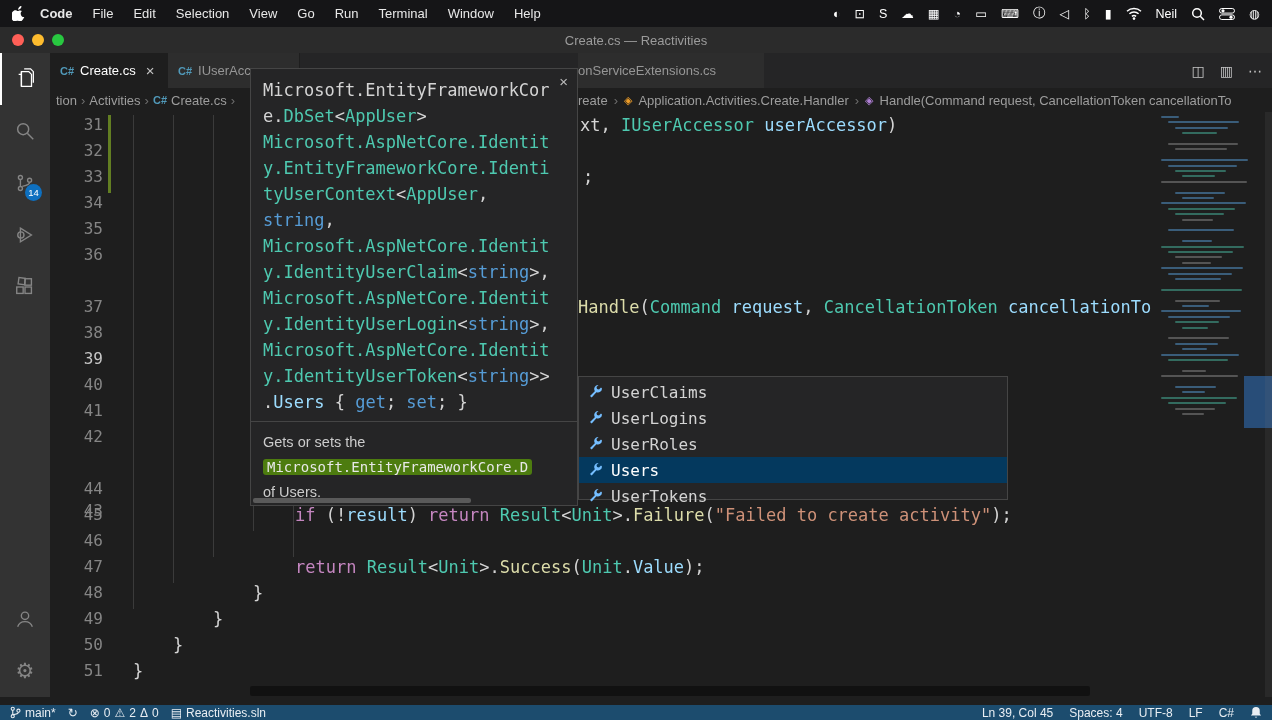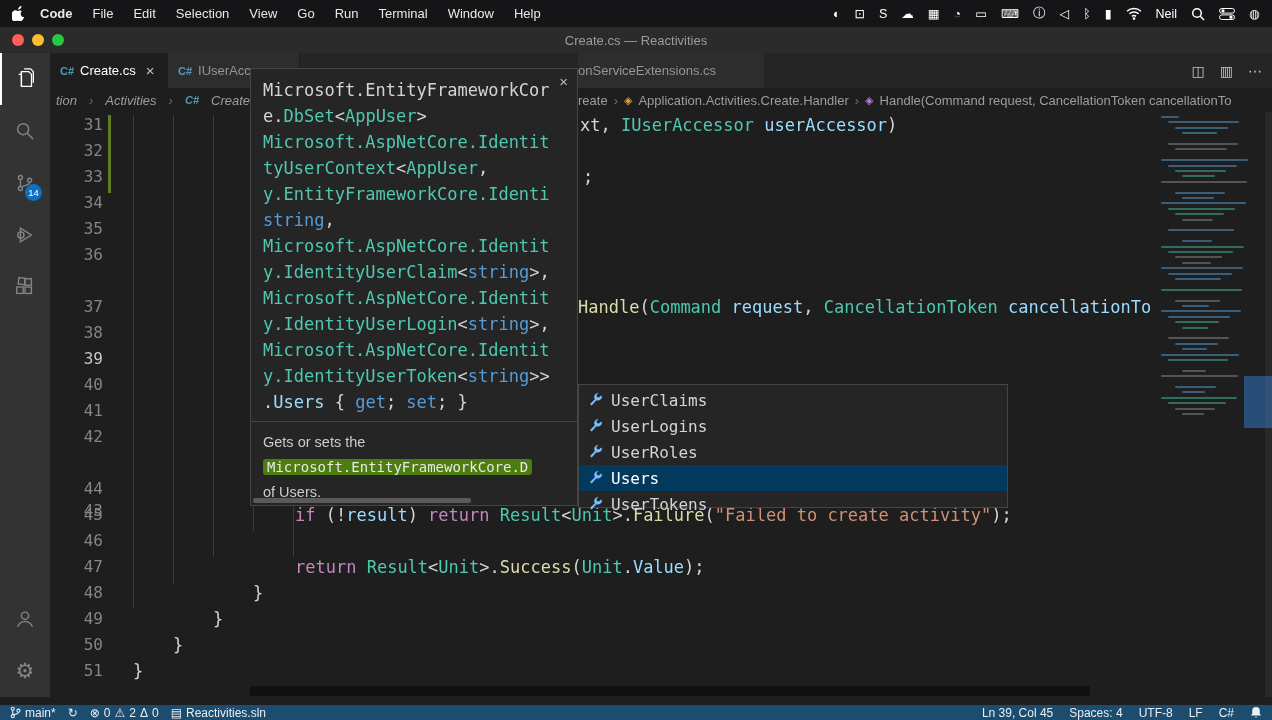"tion" .bc-left { font-style: italic -> none; gap: 12px -> 4px }
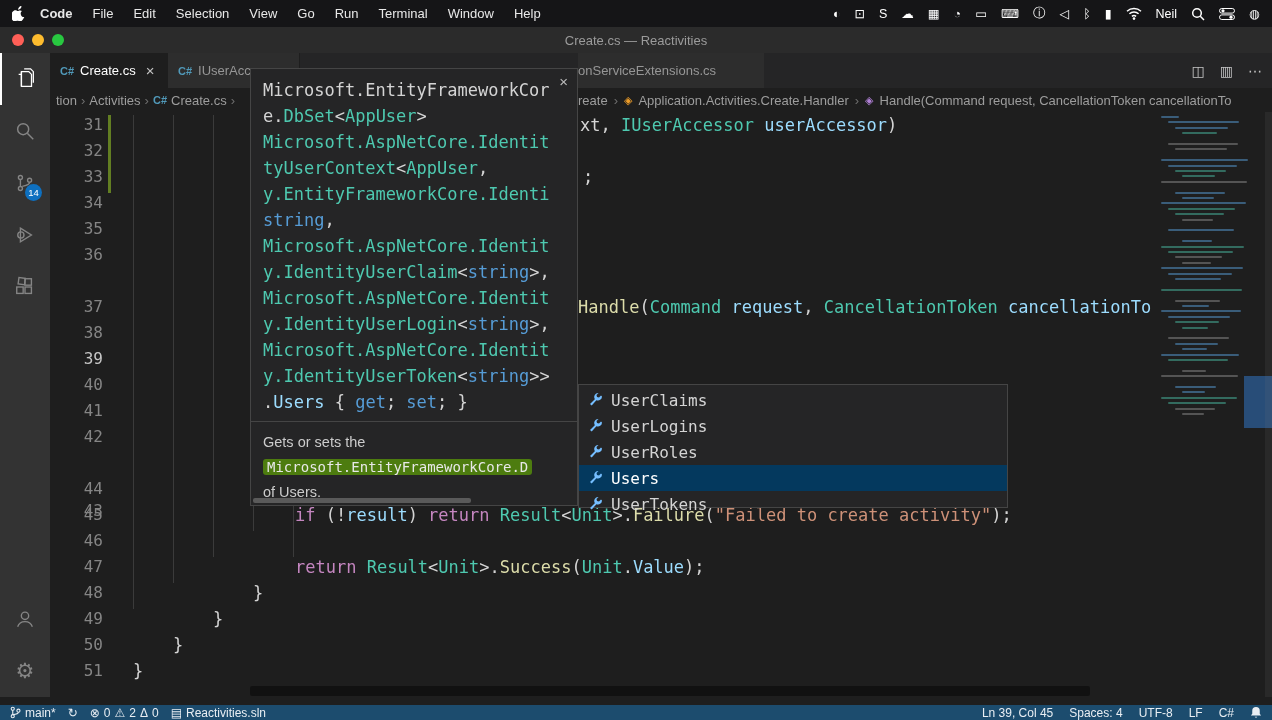"tyUserContext<AppUser," div.pp-line { order: before "y.EntityFrameworkCore.Identi" -> after "y.EntityFrameworkCore.Identi" }
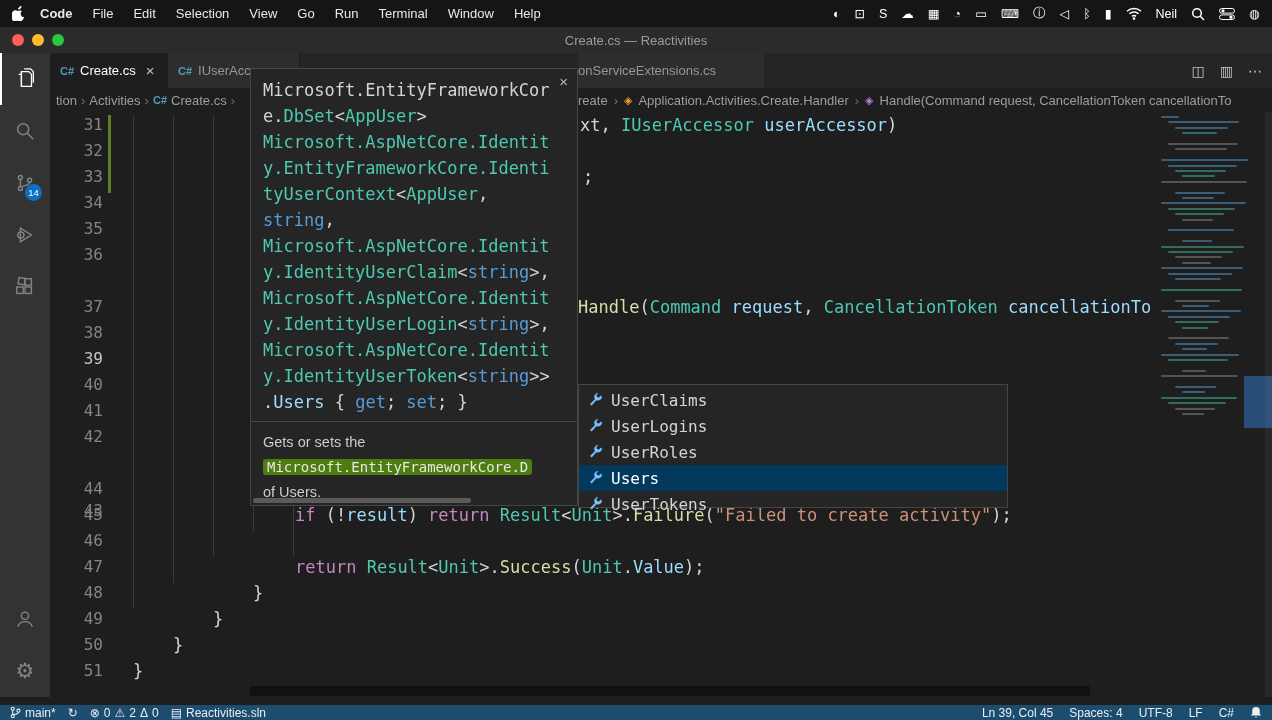"UserClaims" .suggest { margin-top: 8px -> none }
